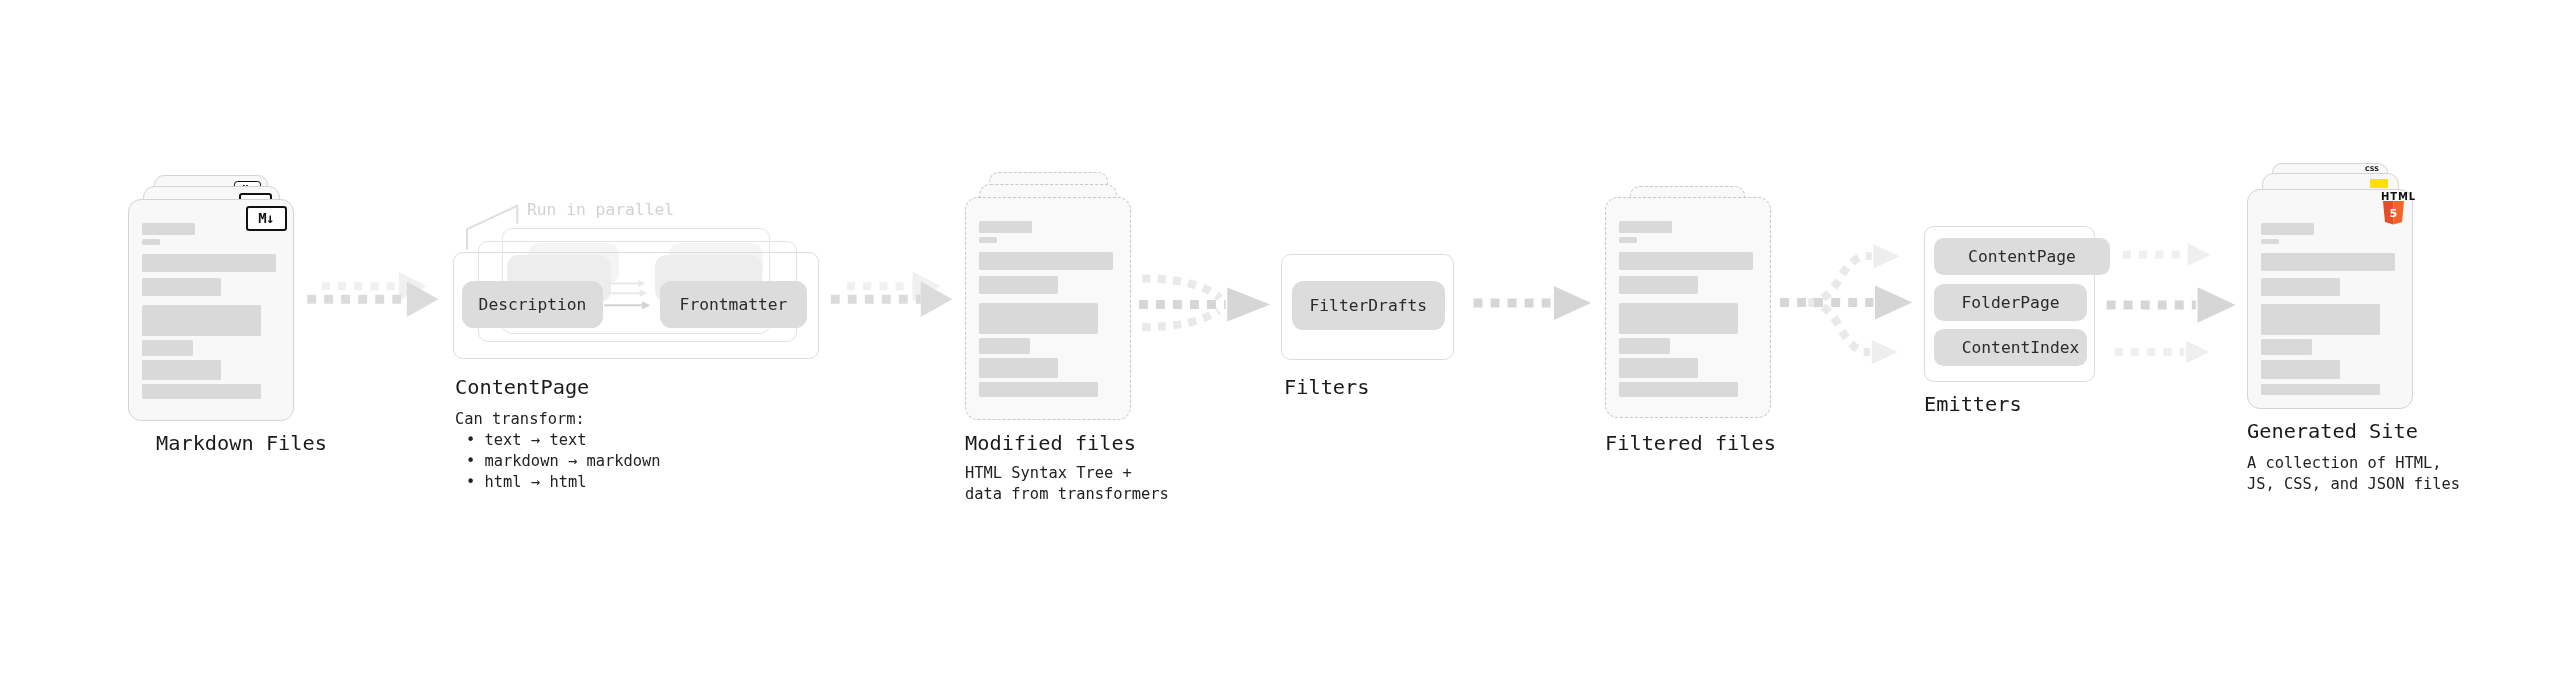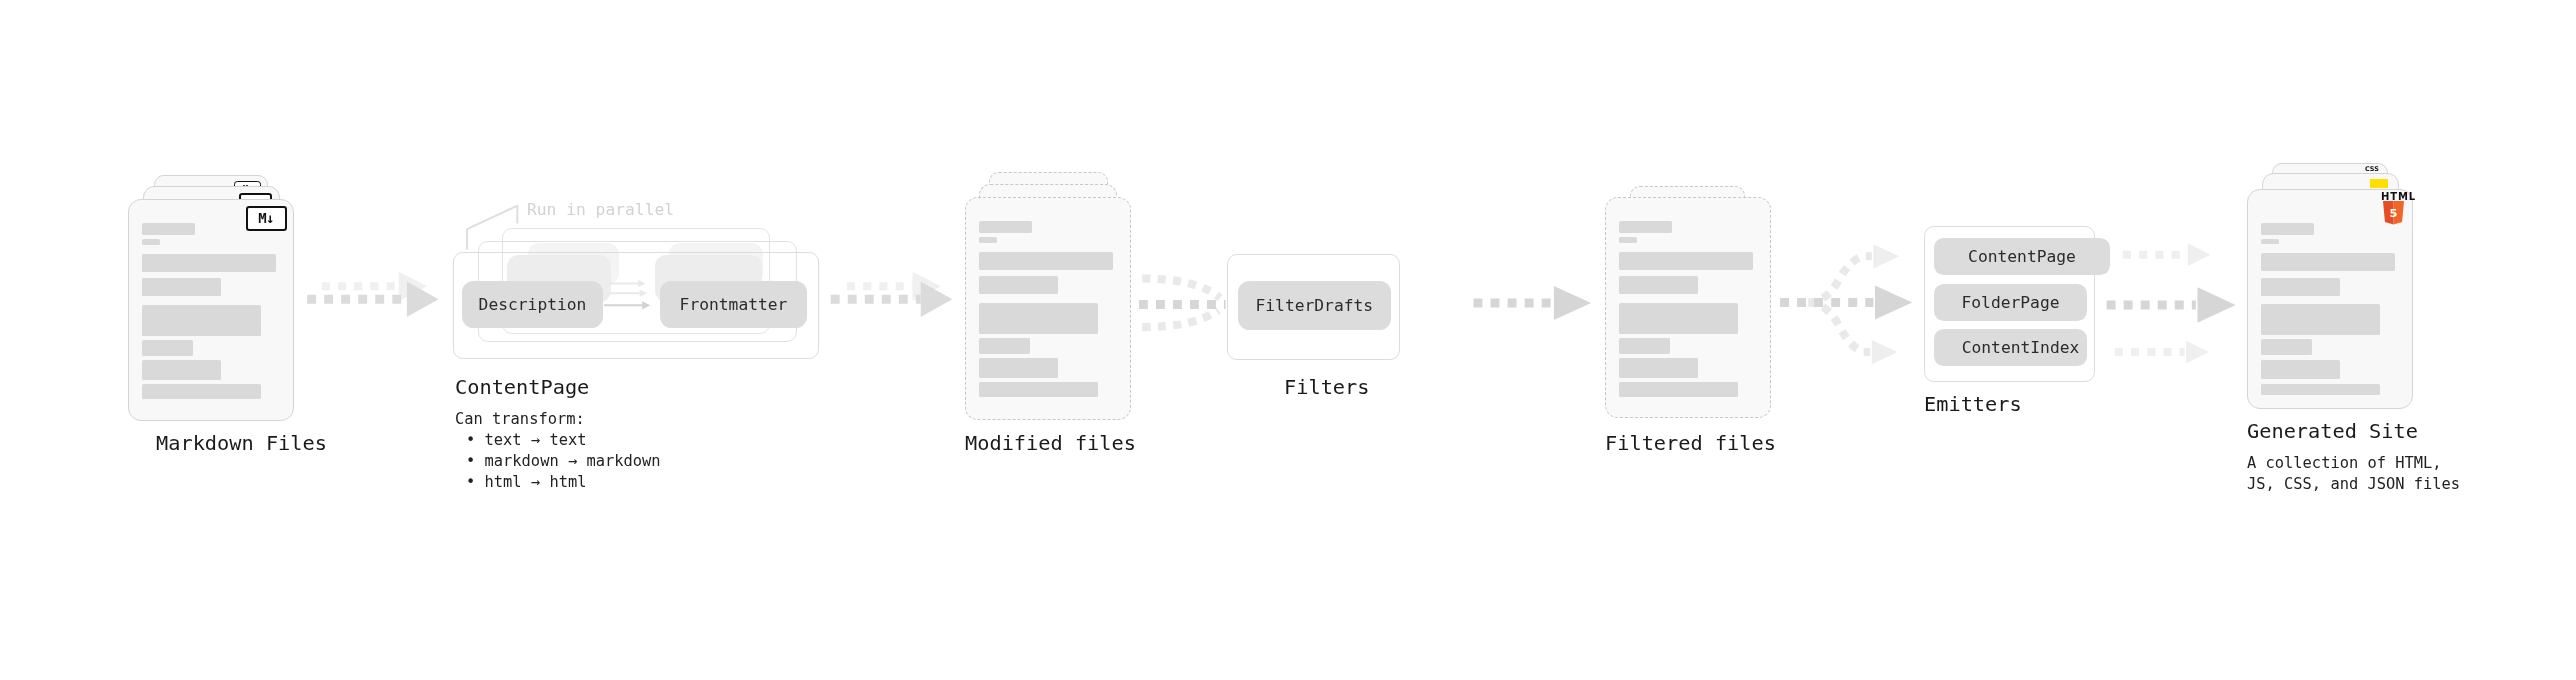"FilterDrafts" div.solid-box { left: 1227px -> 1281px }
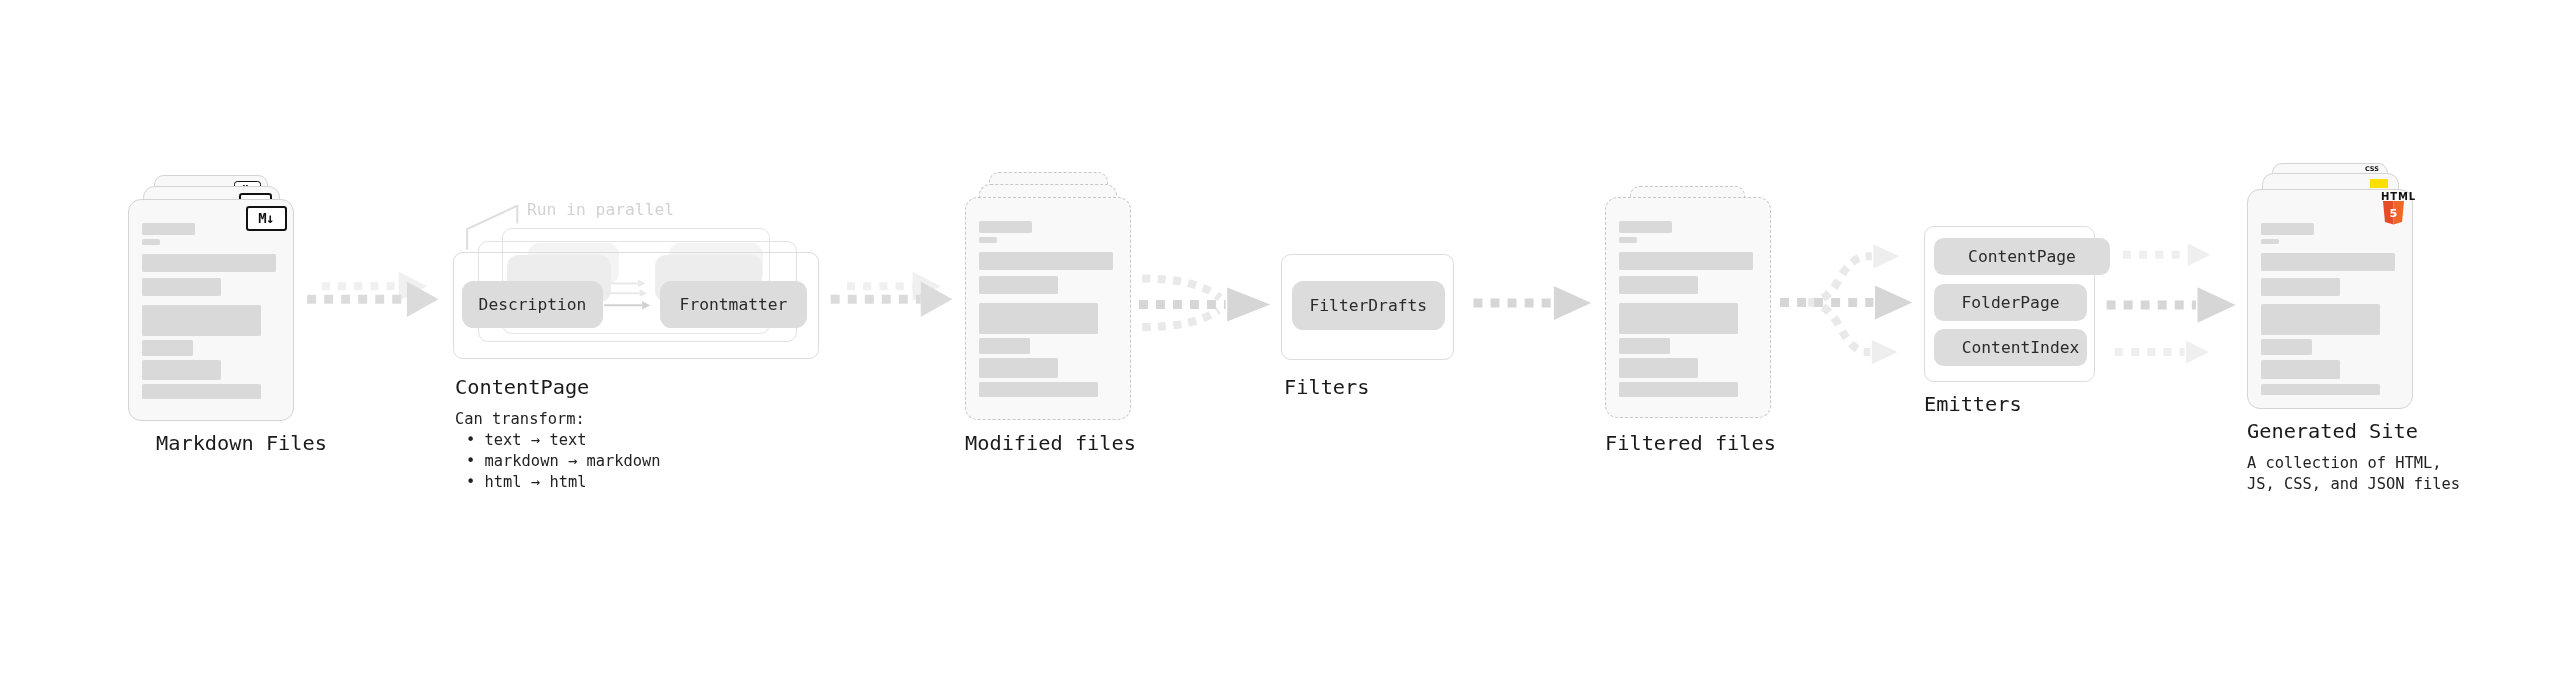"HTML Syntax Tree +" div.stage-sub { html: none -> <div>HTML Syntax Tree + data from transformers</div> }
